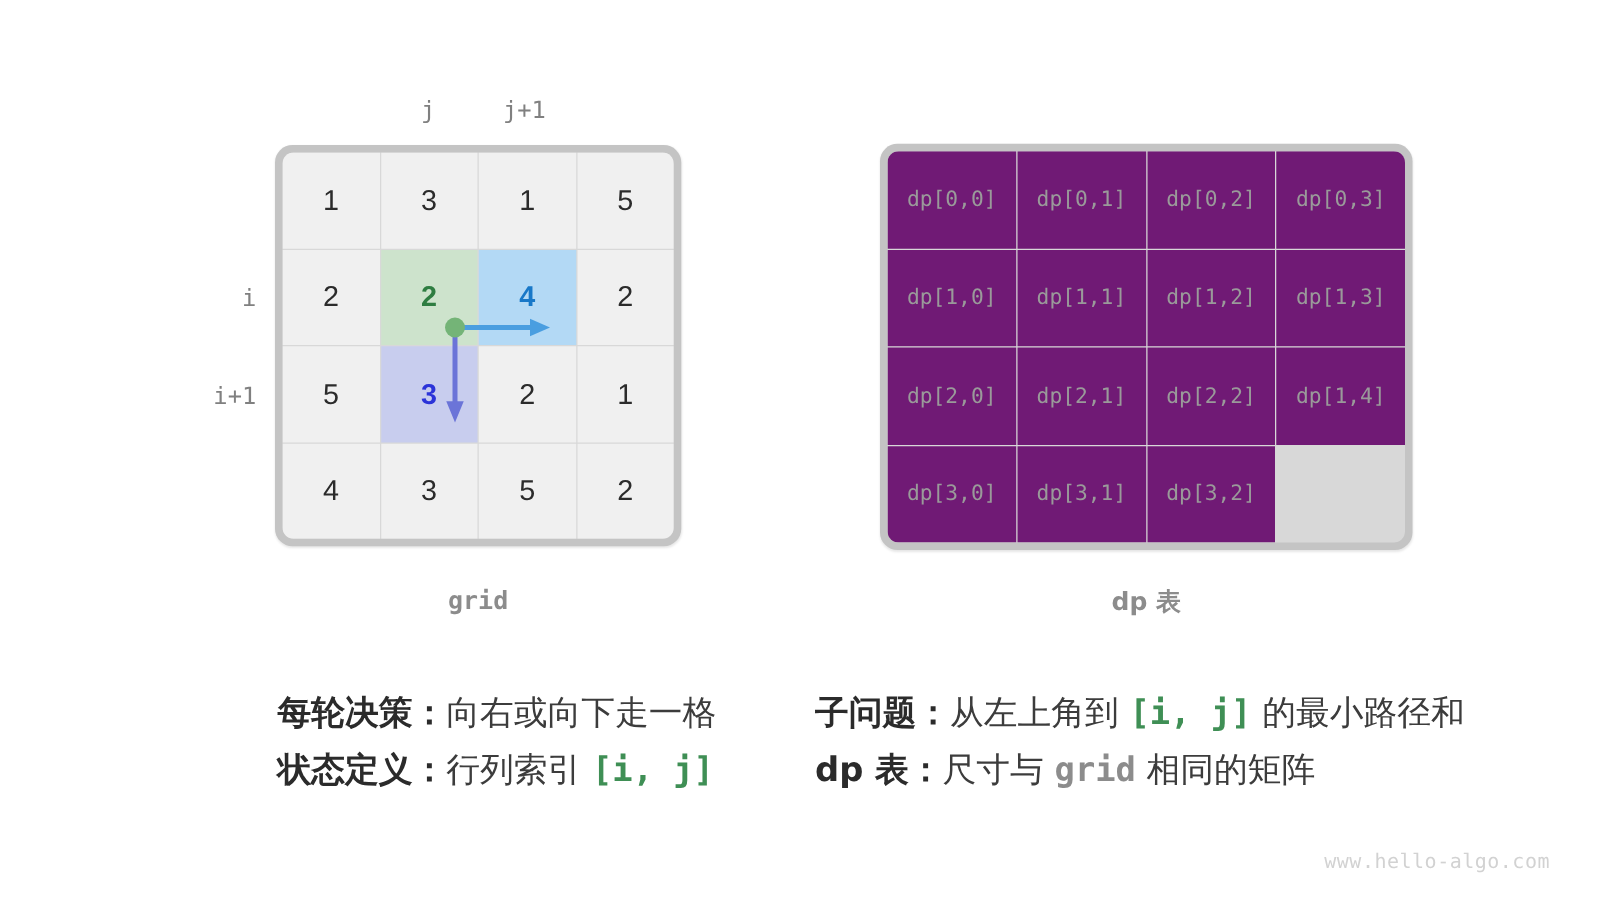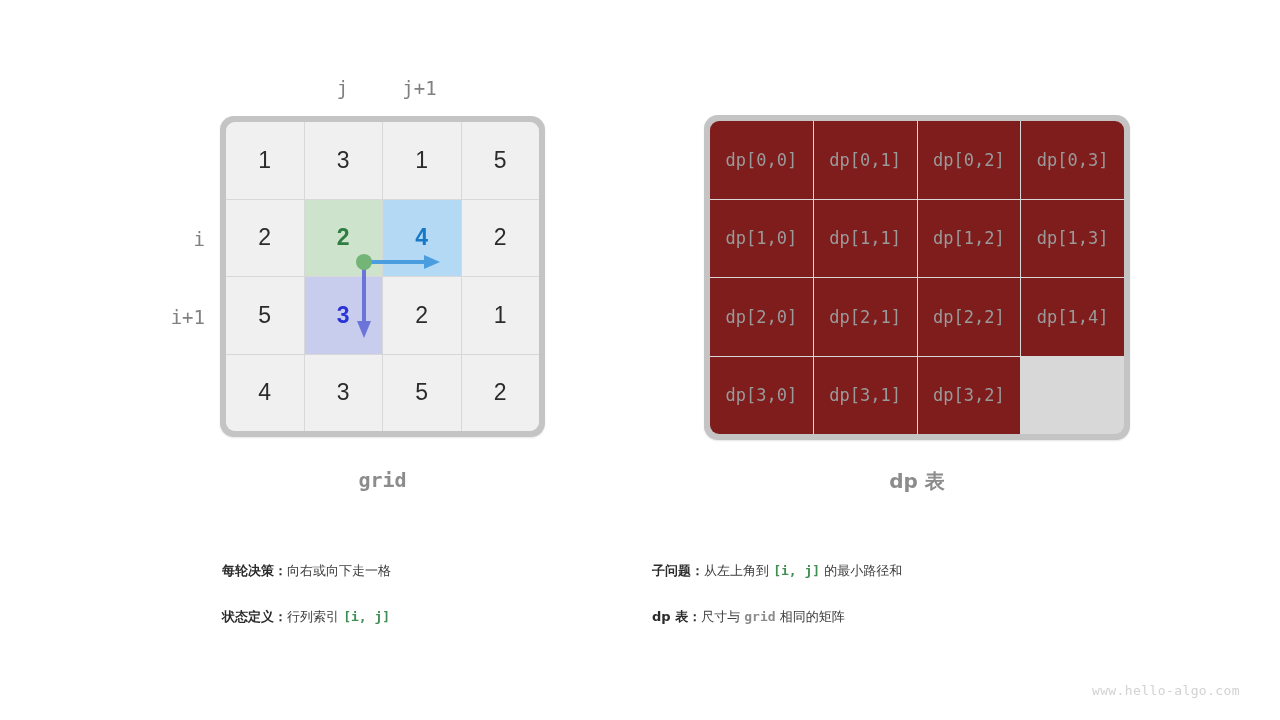"dp[0,0]" .dp-cell { background: #7f1d1d -> #701a75 }
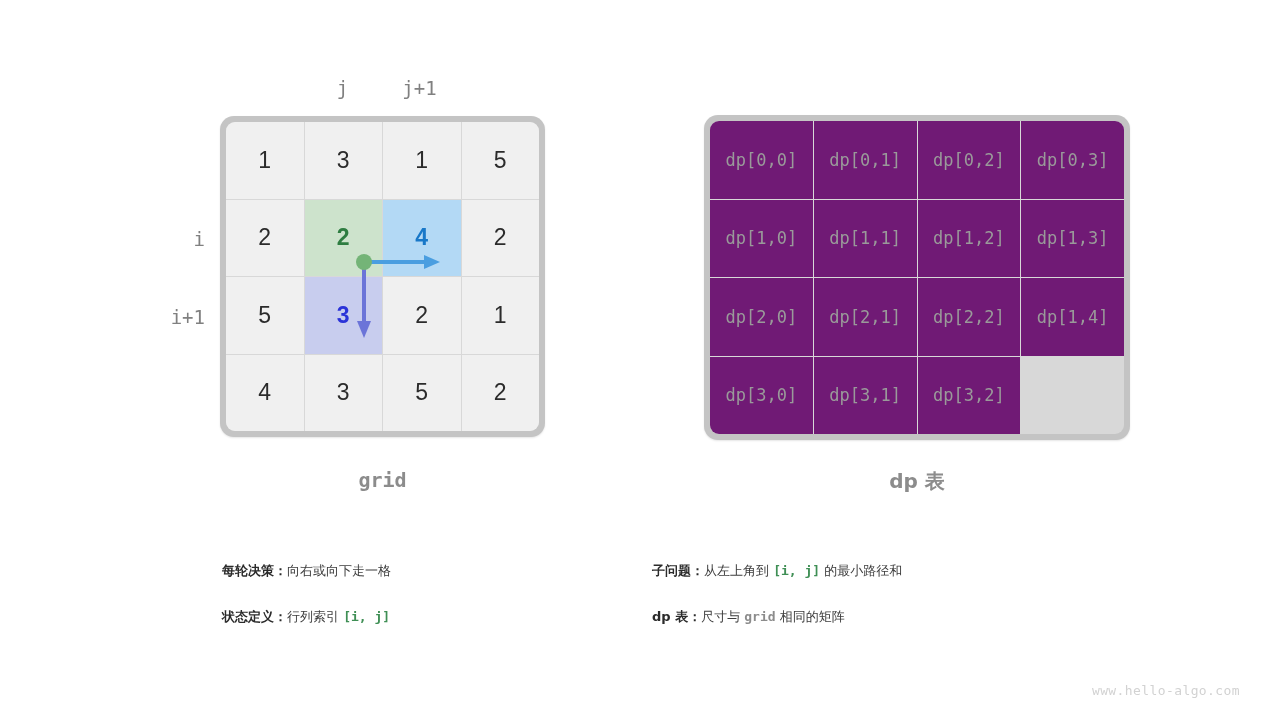"每轮决策：向右或向下走一格" .note-line { font-size: 13px -> 27px }
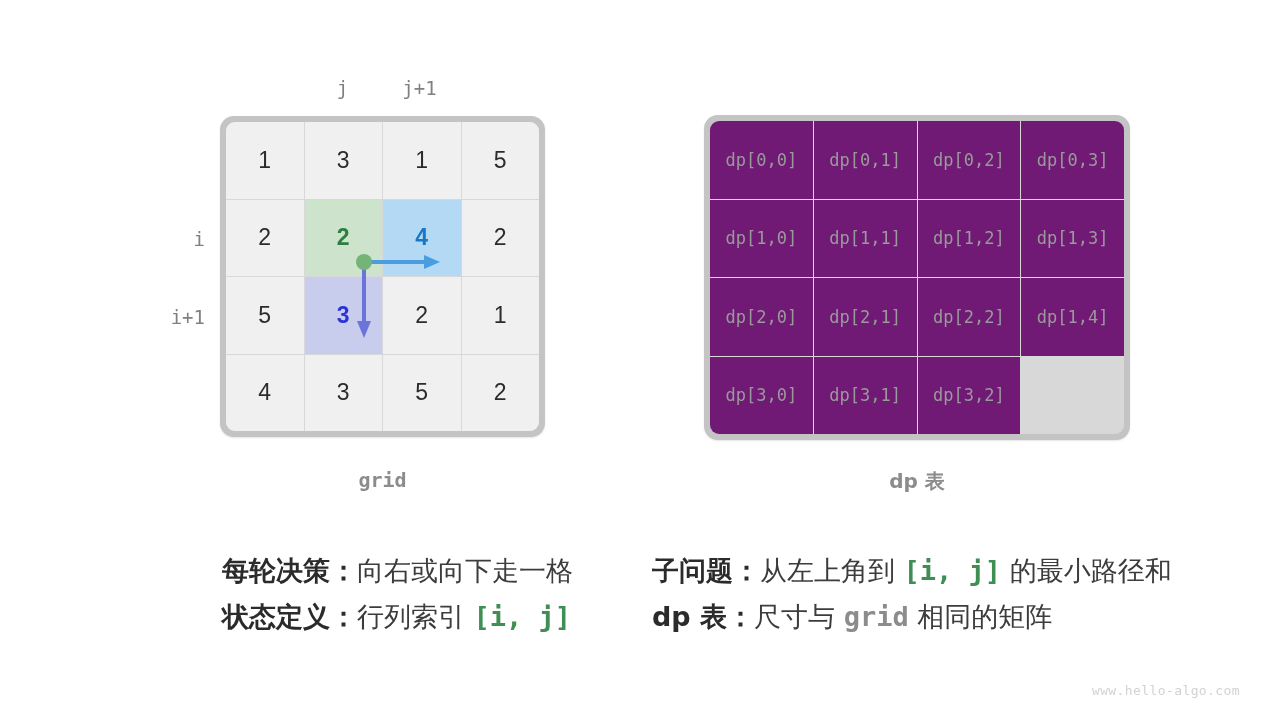"www.hello-algo.com" .watermark { font-size: 13px -> 16px }
